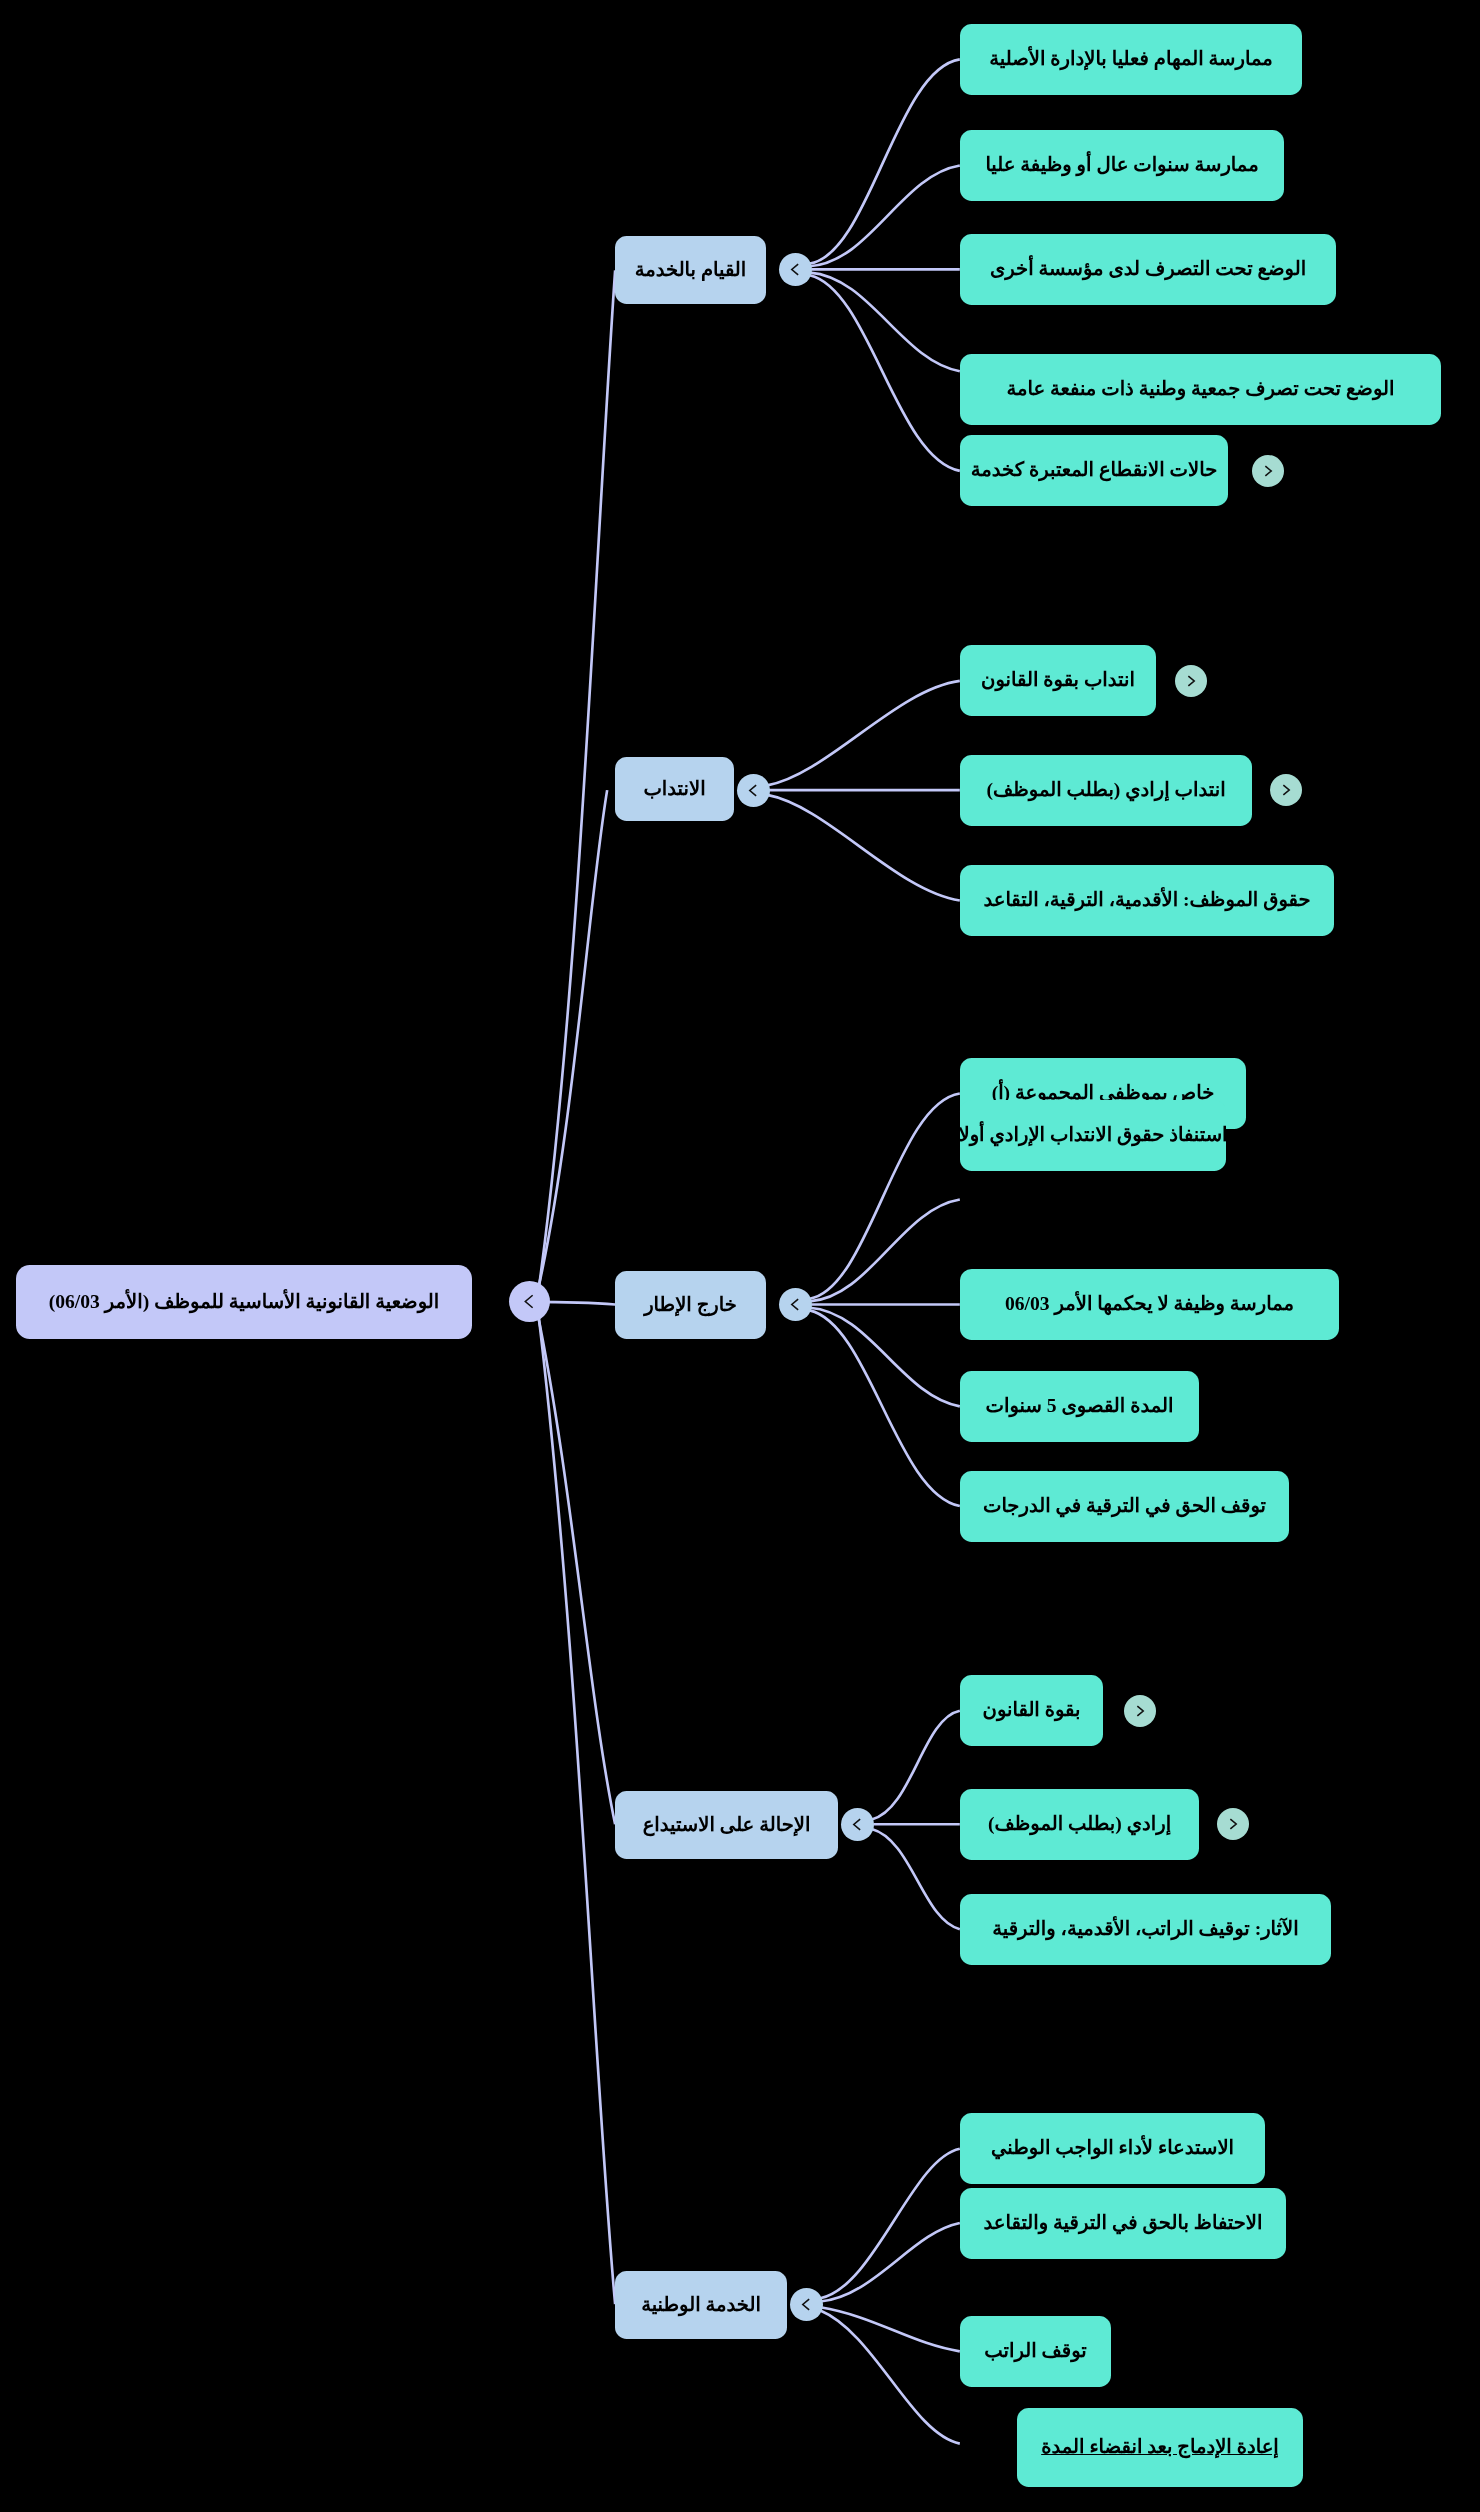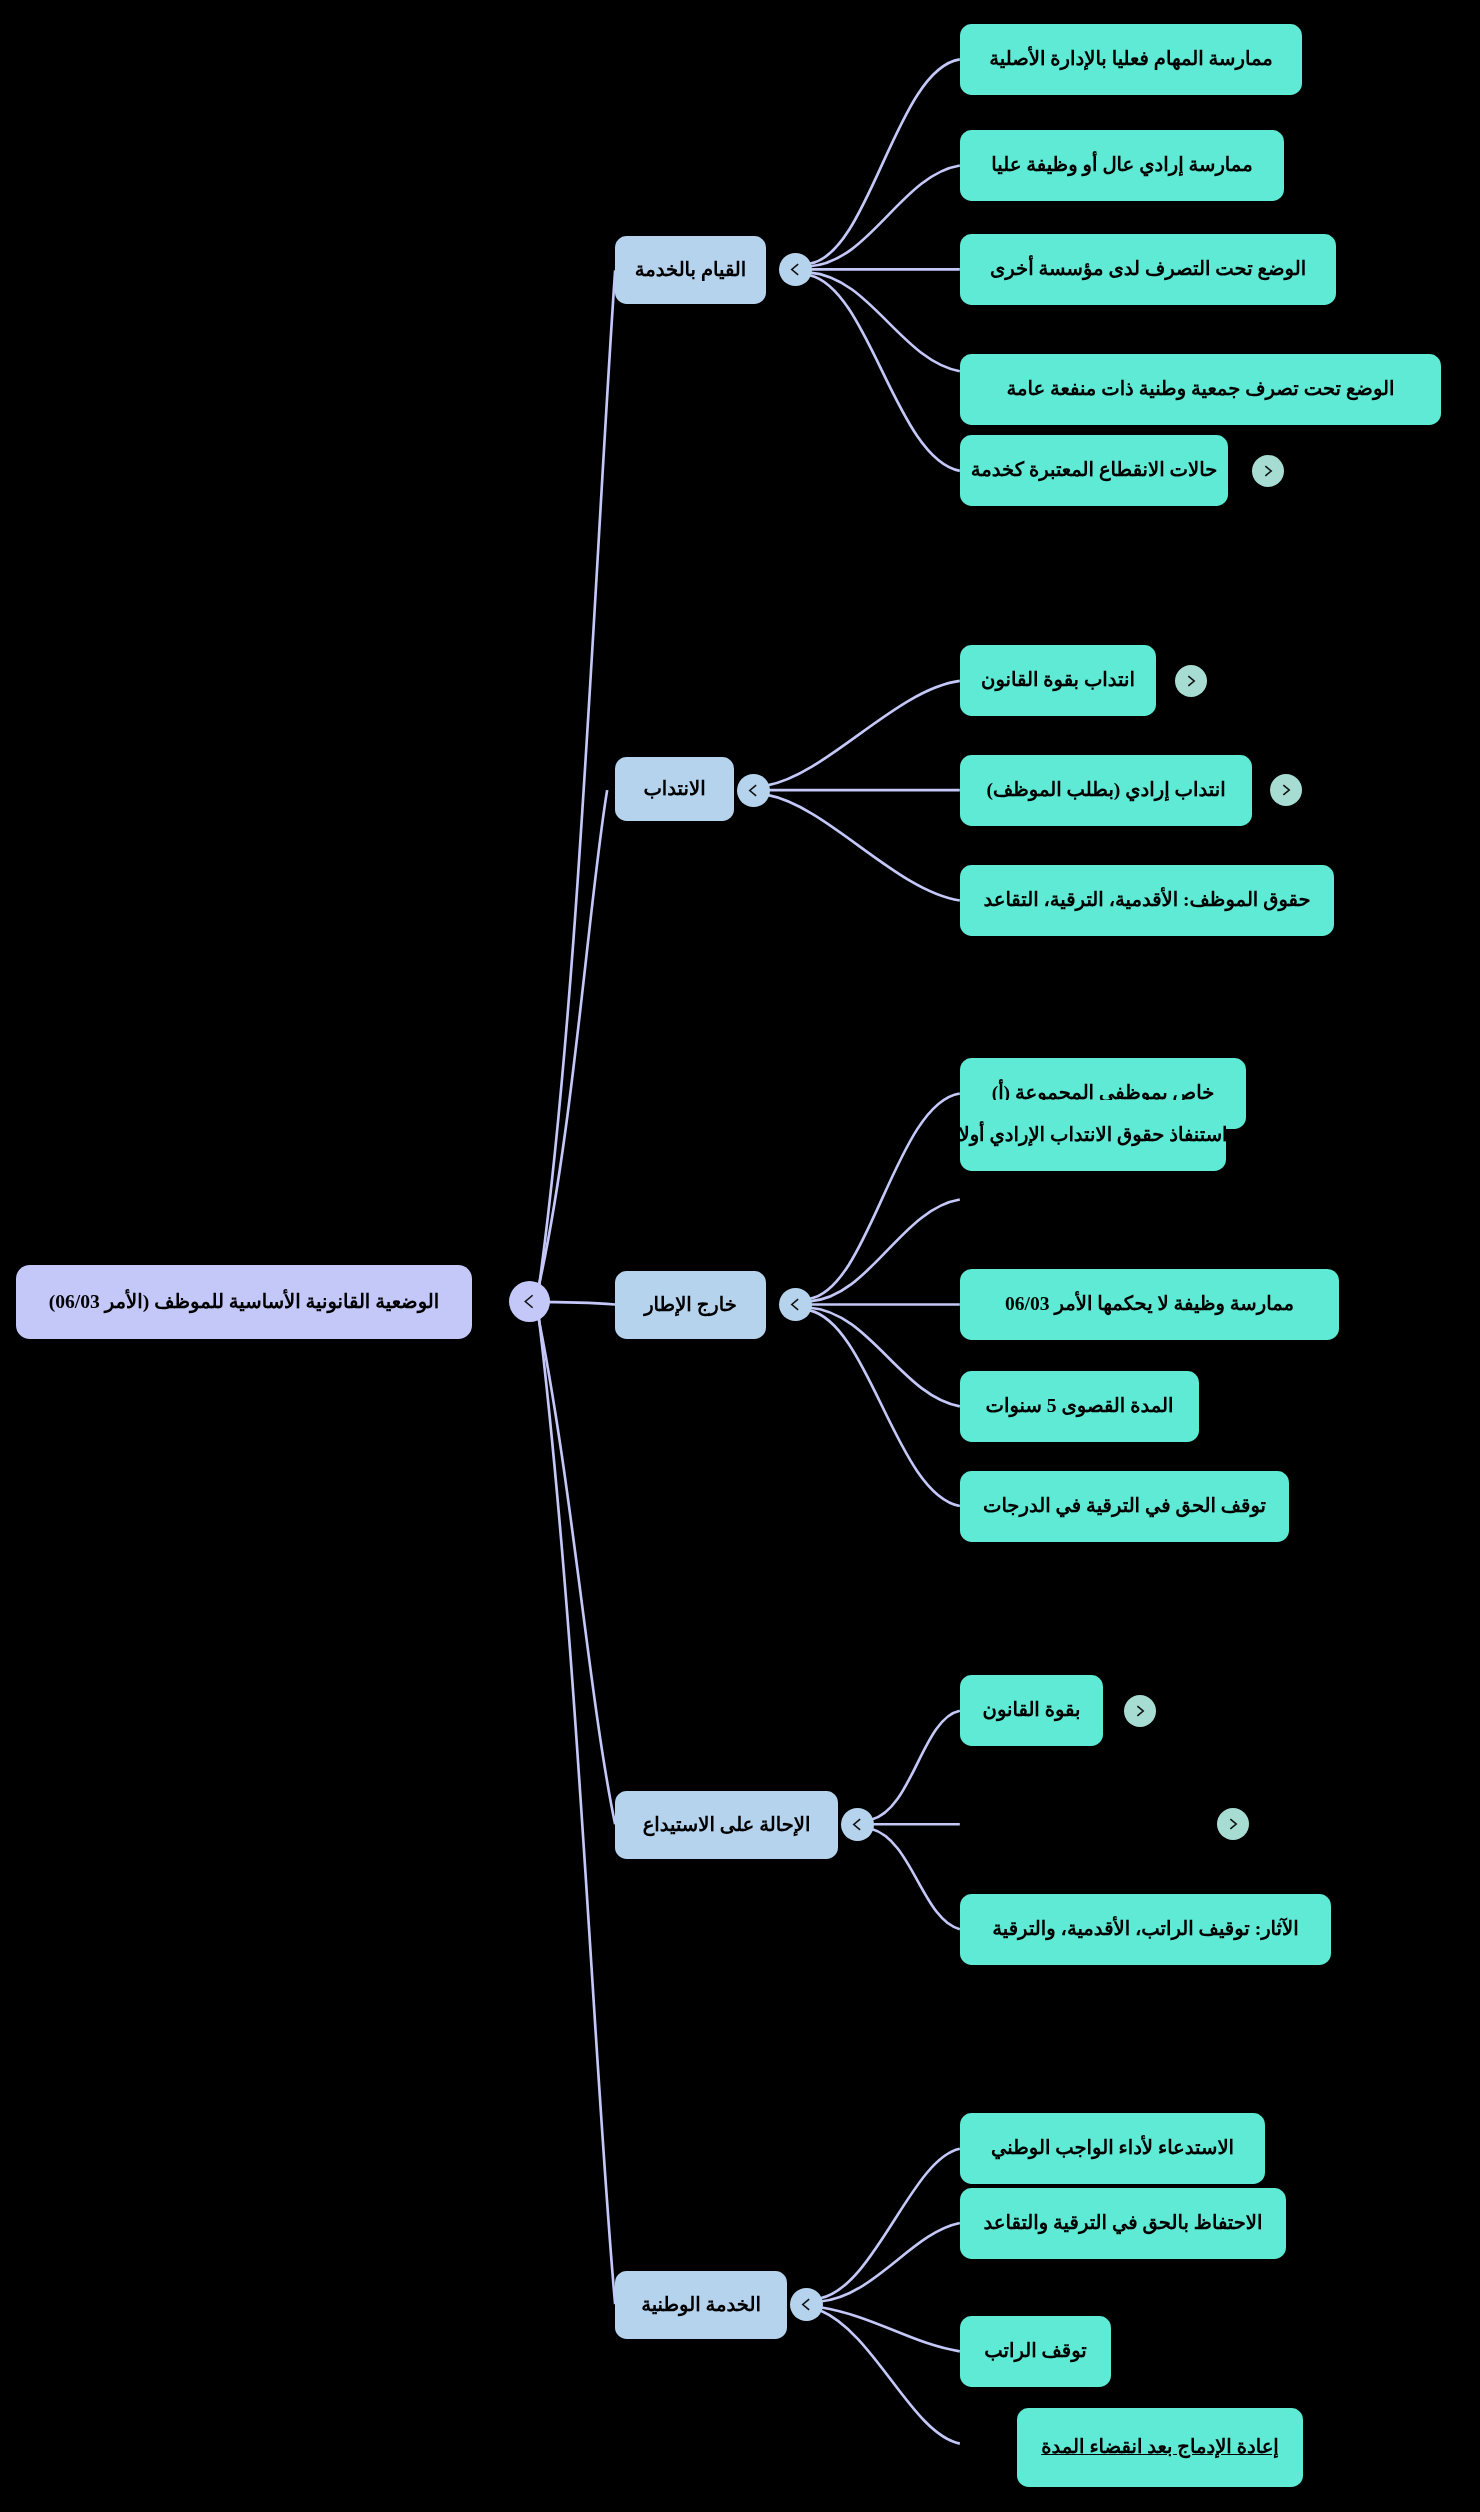"ممارسة إرادي عال أو وظيفة" span { text: إرادي -> سنوات }
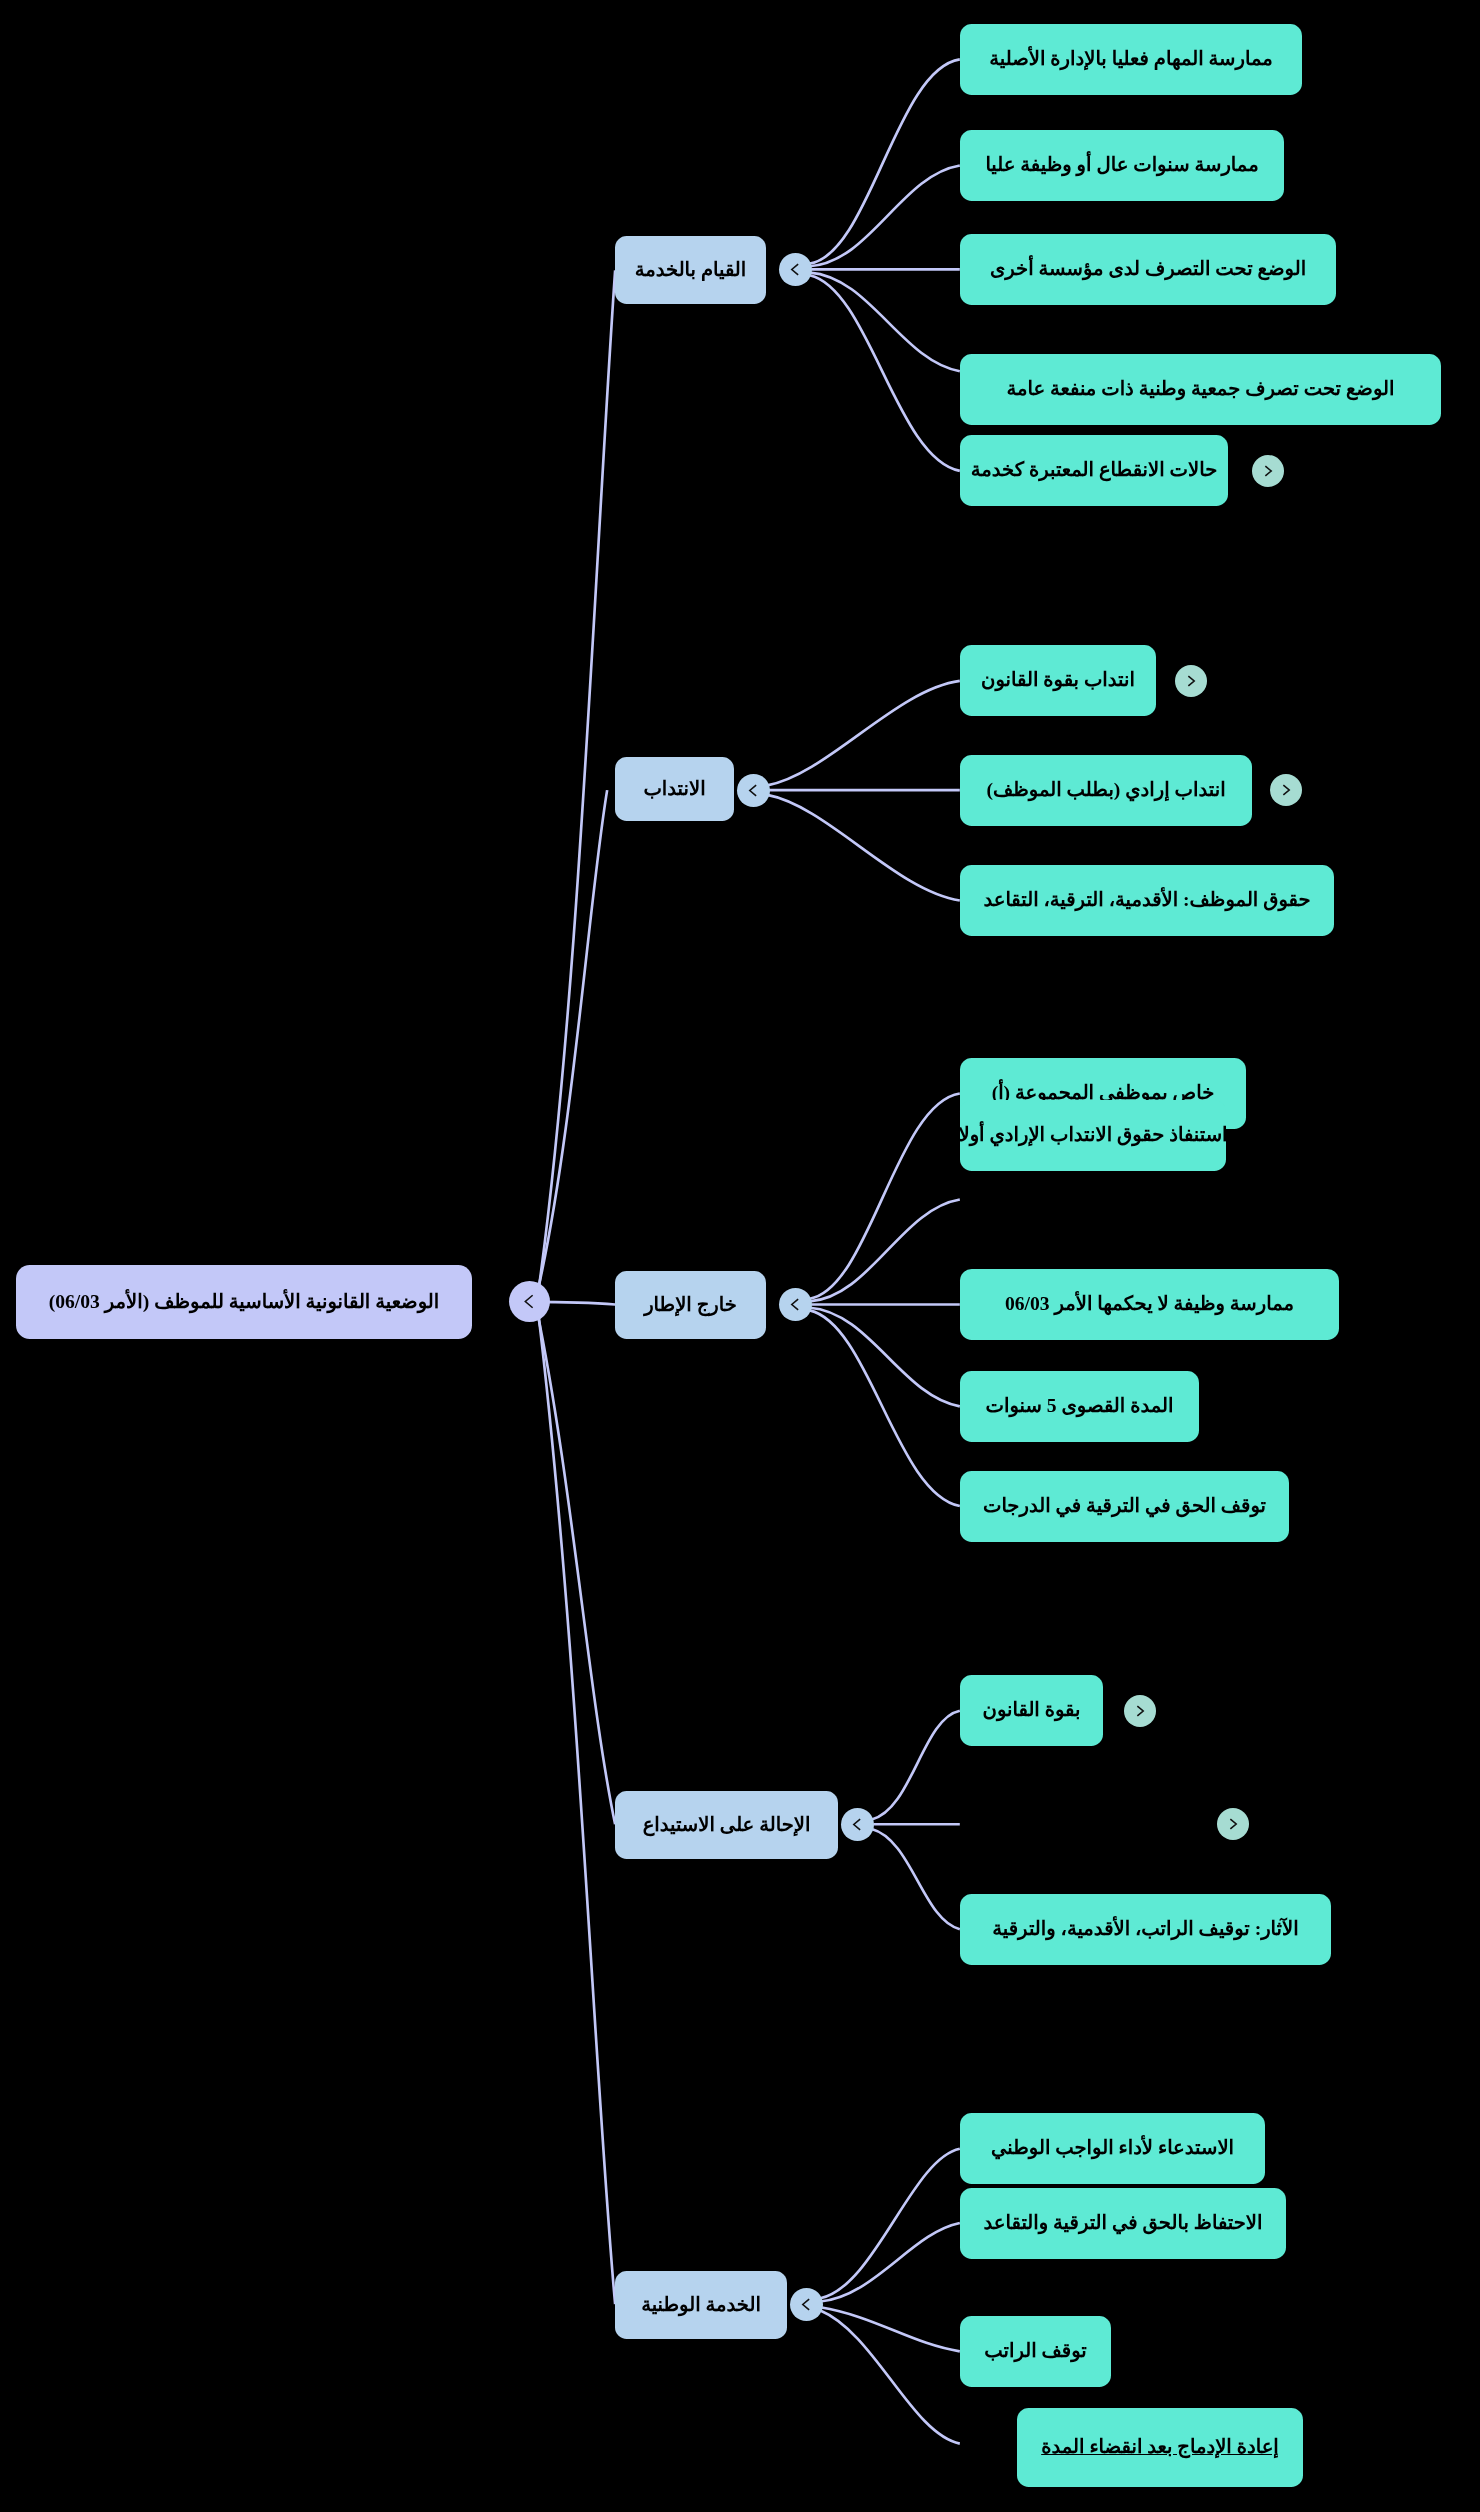"إرادي (بطلب الموظف)" div.node { html: none -> <div> <span>إرادي (بطلب الموظف)</span> </div> }
